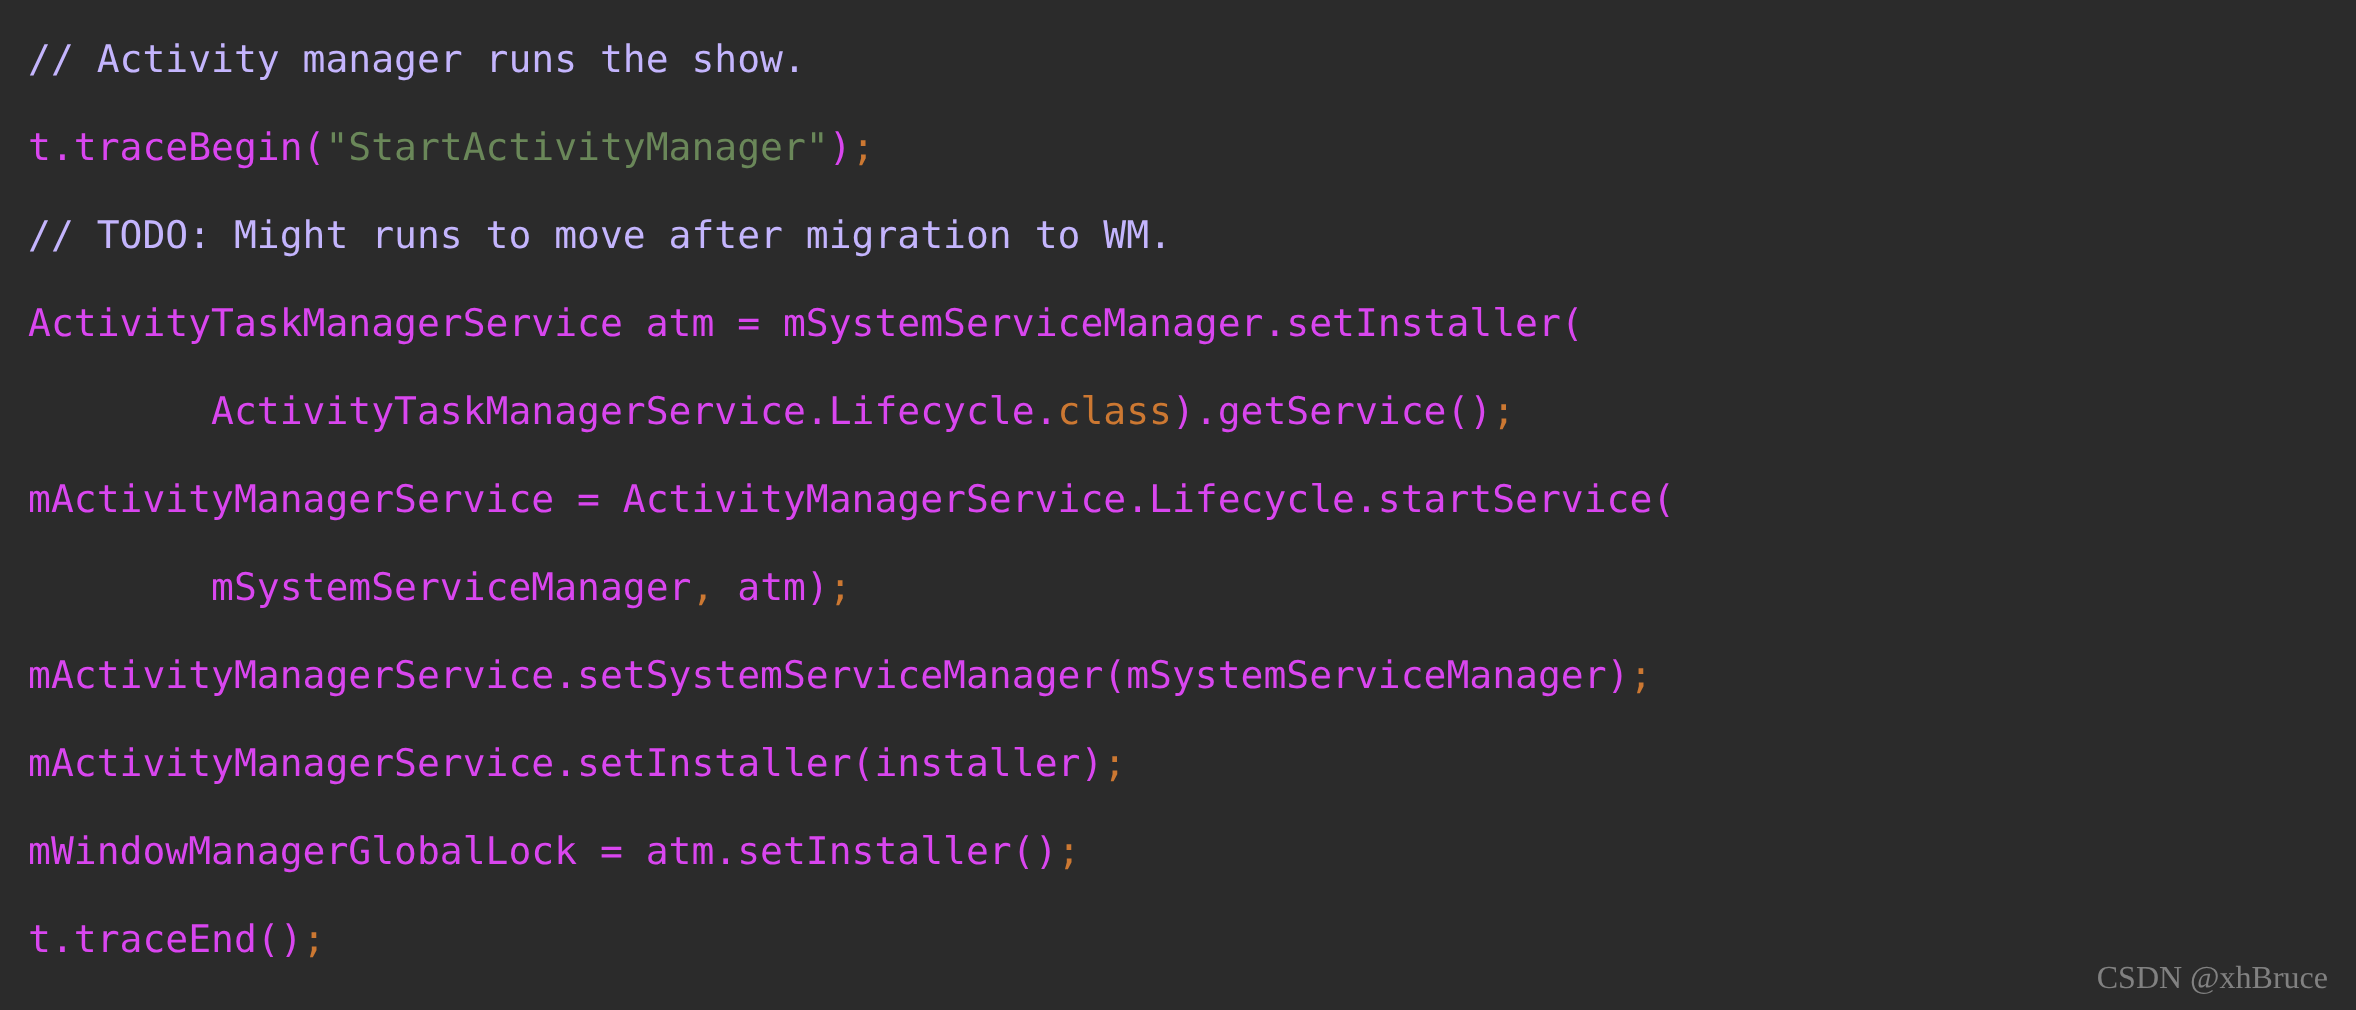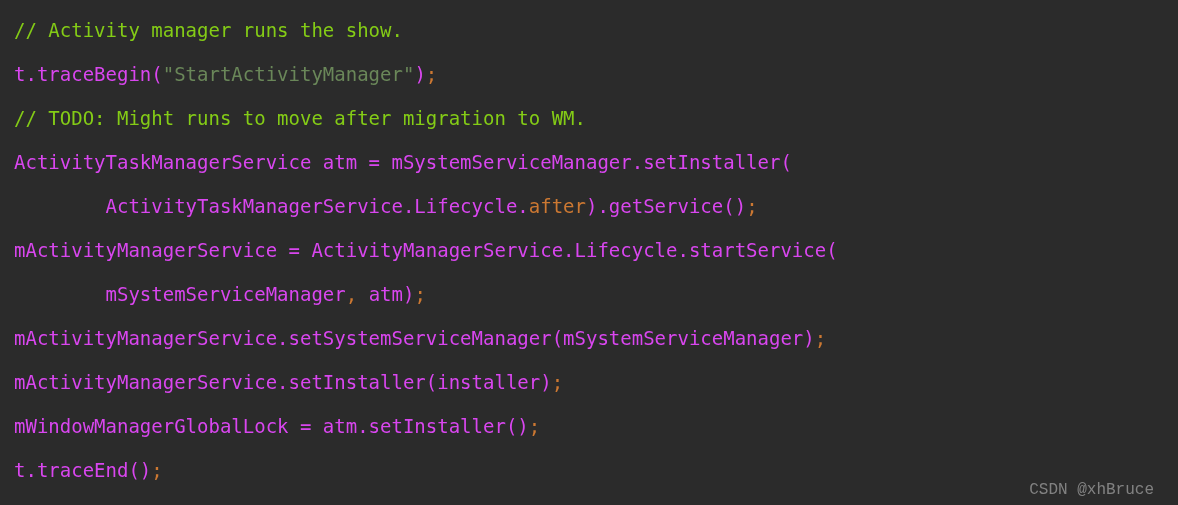"// Activity manager runs the" .comment { color: #84cc16 -> #c4b5fd }
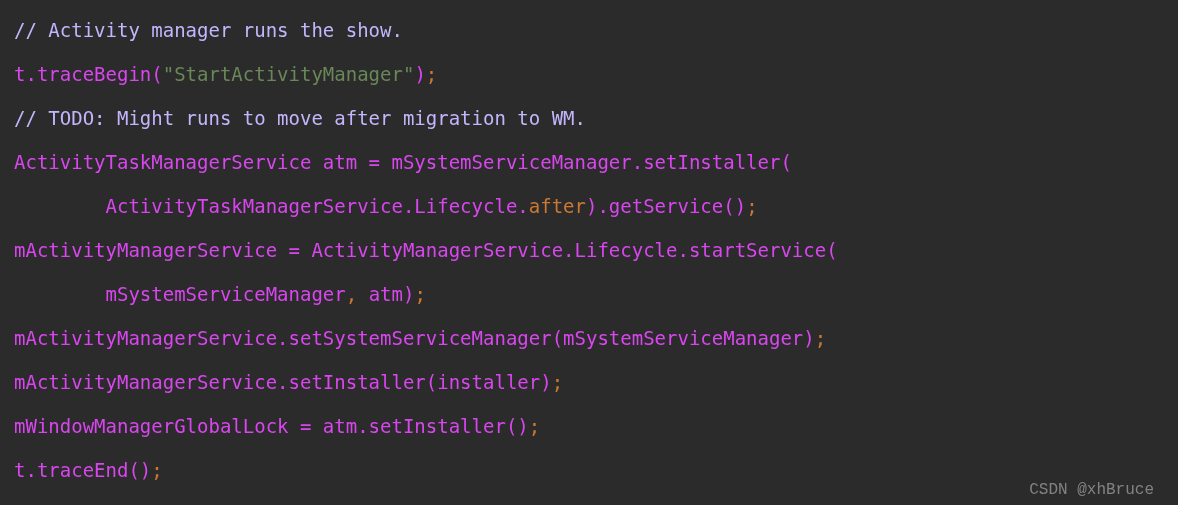"after" span.keyword { text: after -> class }
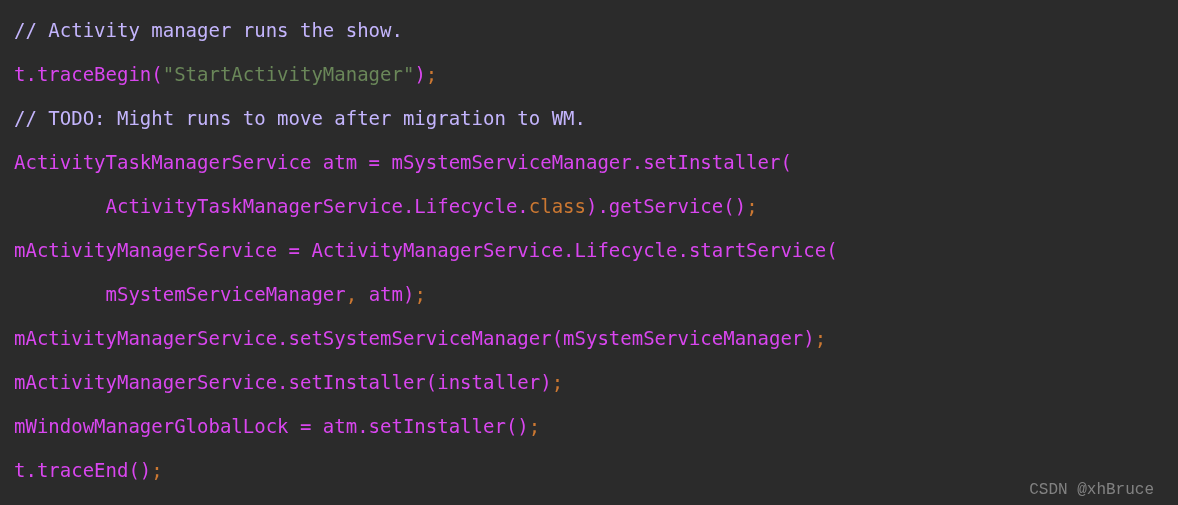"CSDN @xhBruce" .watermark { font-family: Liberation Mono, monospace -> Liberation Serif, serif; right: 24px -> 14px }
